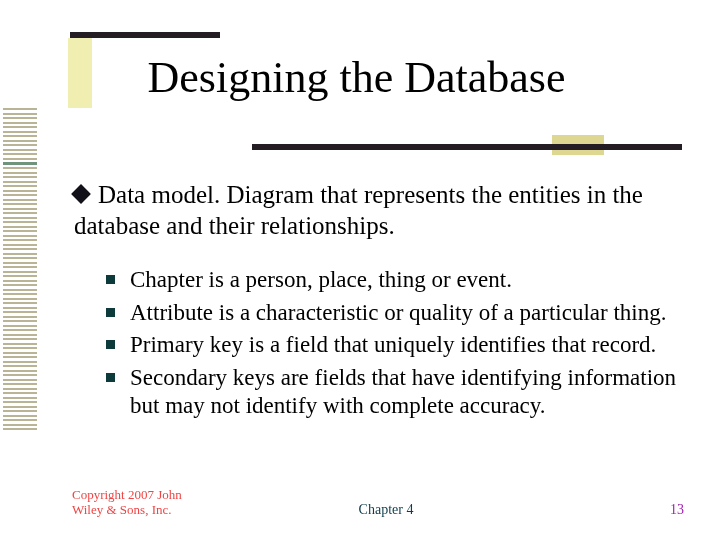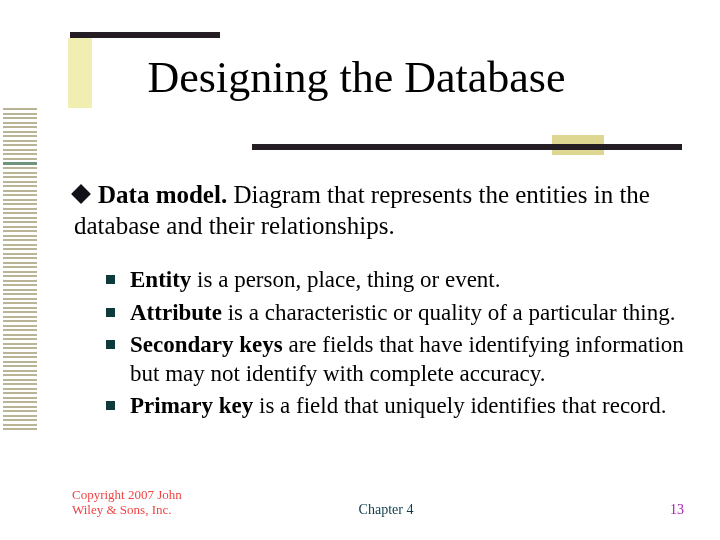"Data model." b { font-weight: bold -> normal }
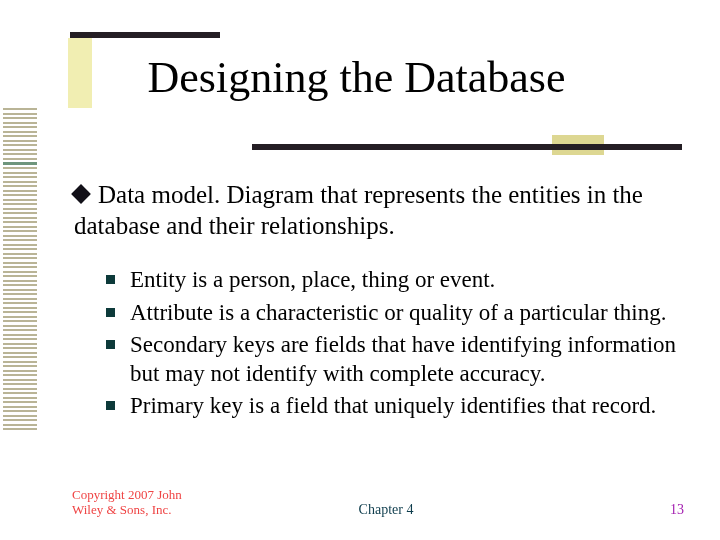"Entity" b { text: Entity -> Chapter }
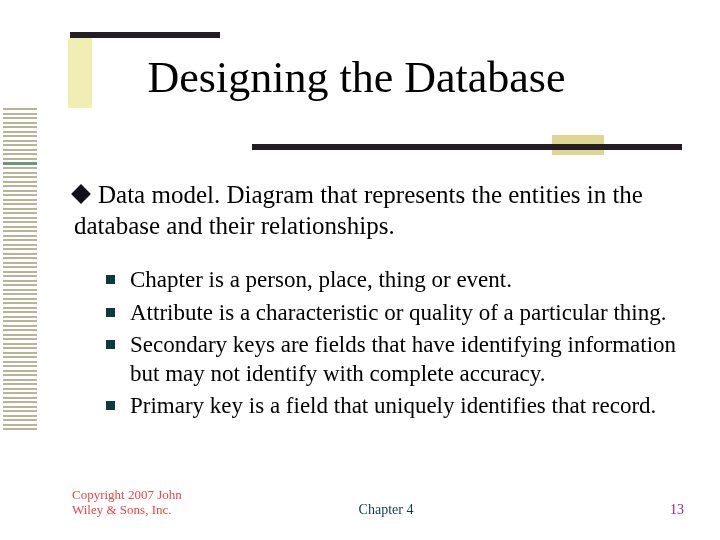"Secondary keys are fields that" div.sub-item { order: before "Primary key is a field" -> after "Primary key is a field" }
